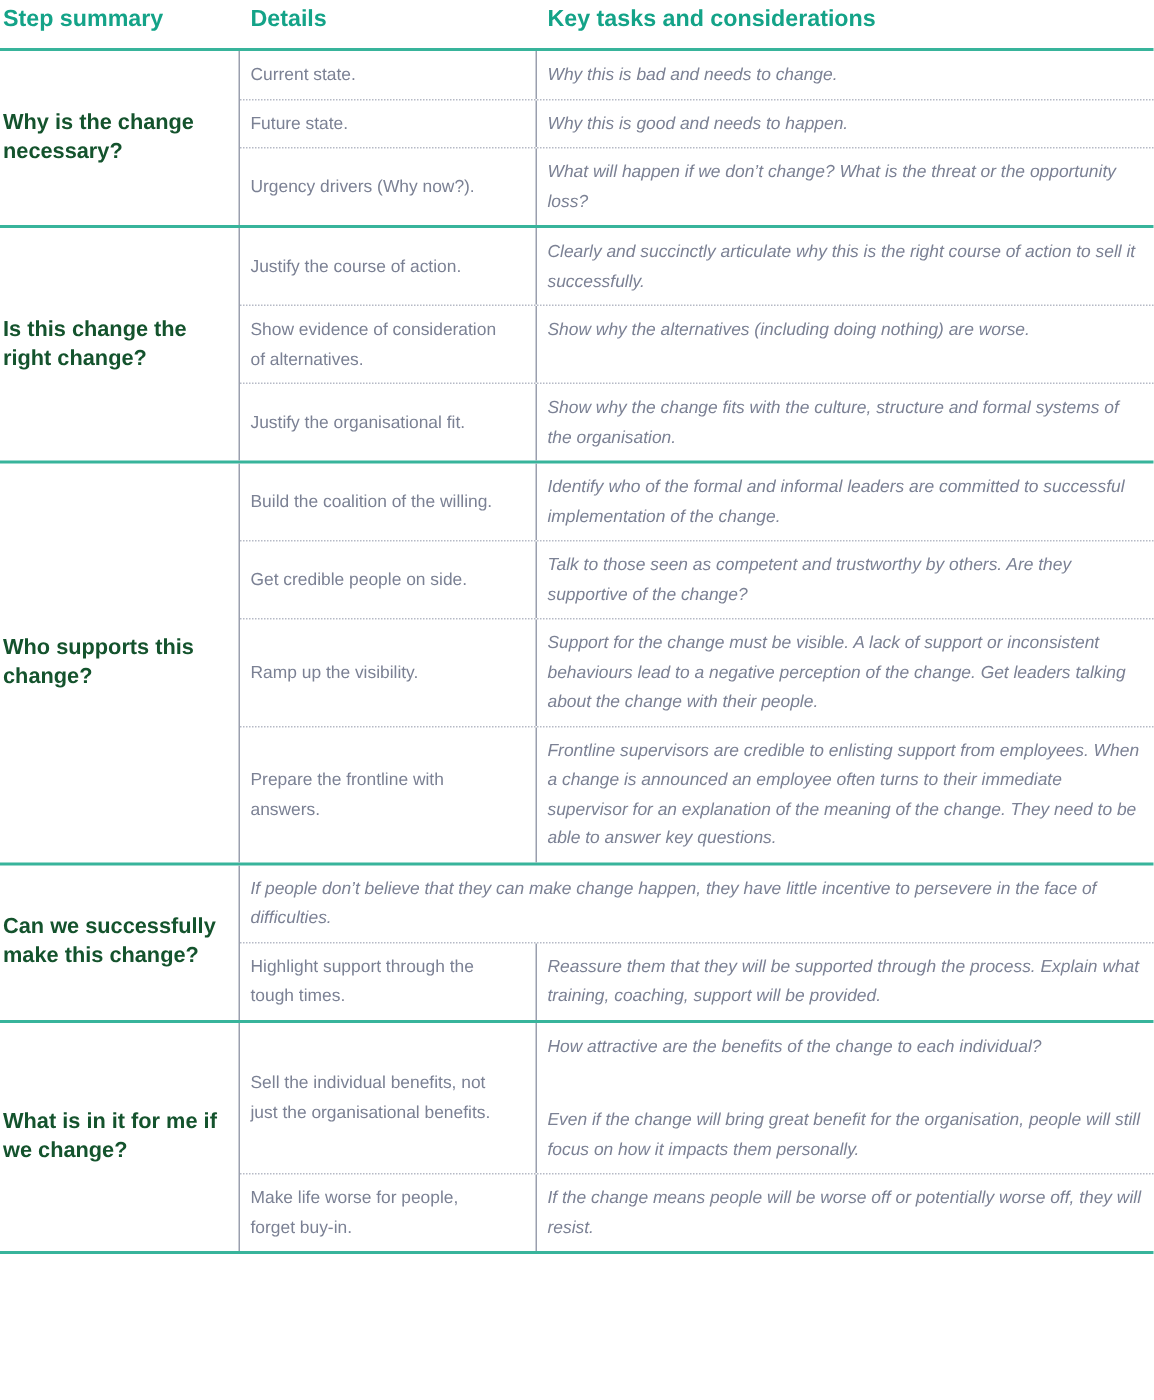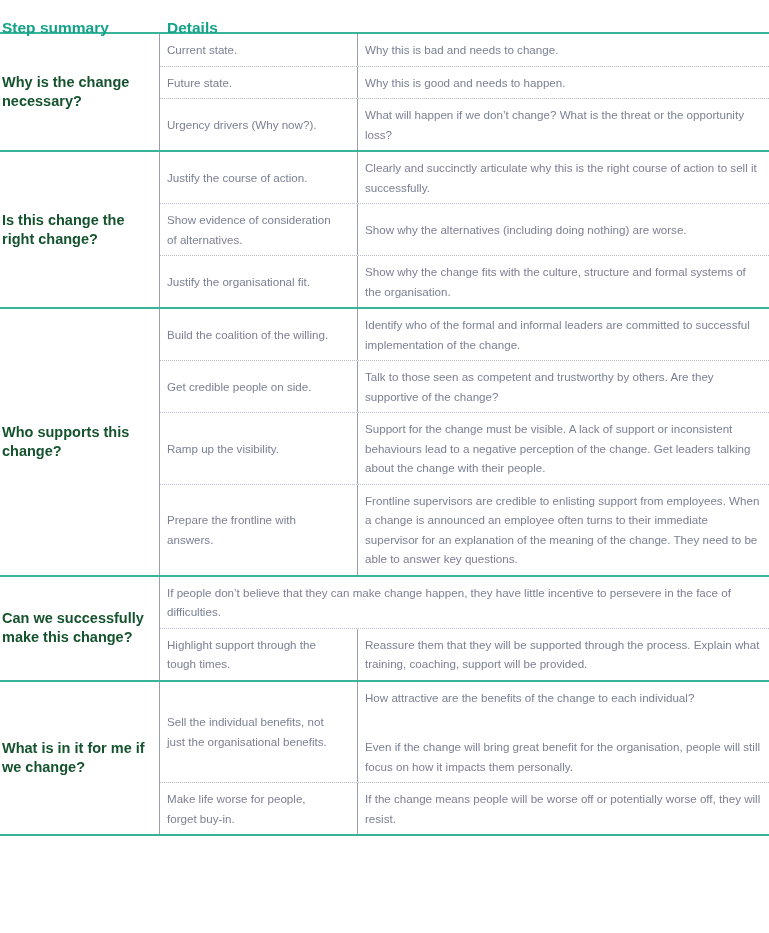"Step summary" .header-cell { padding-top: 18px -> 3px }
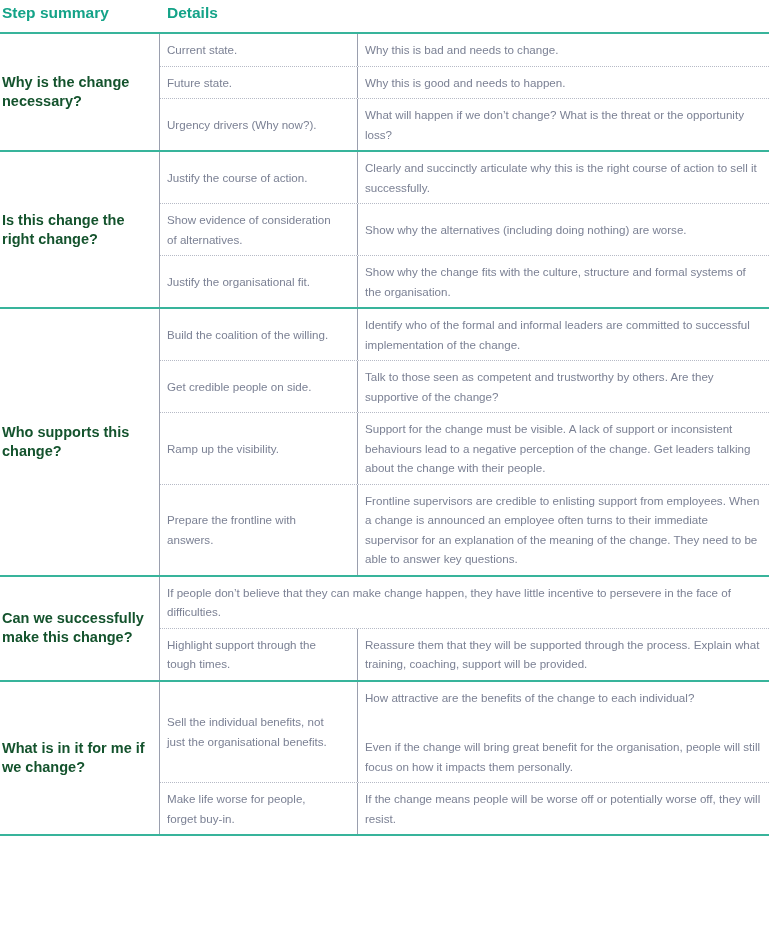"Key tasks and considerations" div.header-cell { html: none -> <div>Key tasks and considerations</div> }
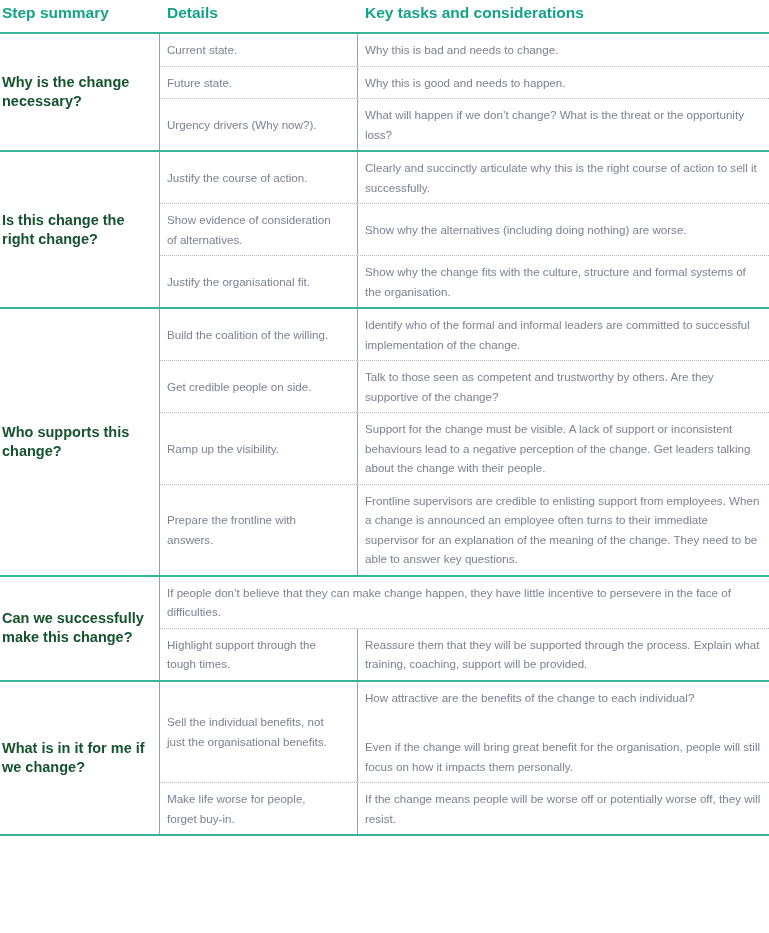"Why this is bad and" .key-cell { font-style: none -> italic; justify-content: center -> flex-start }
